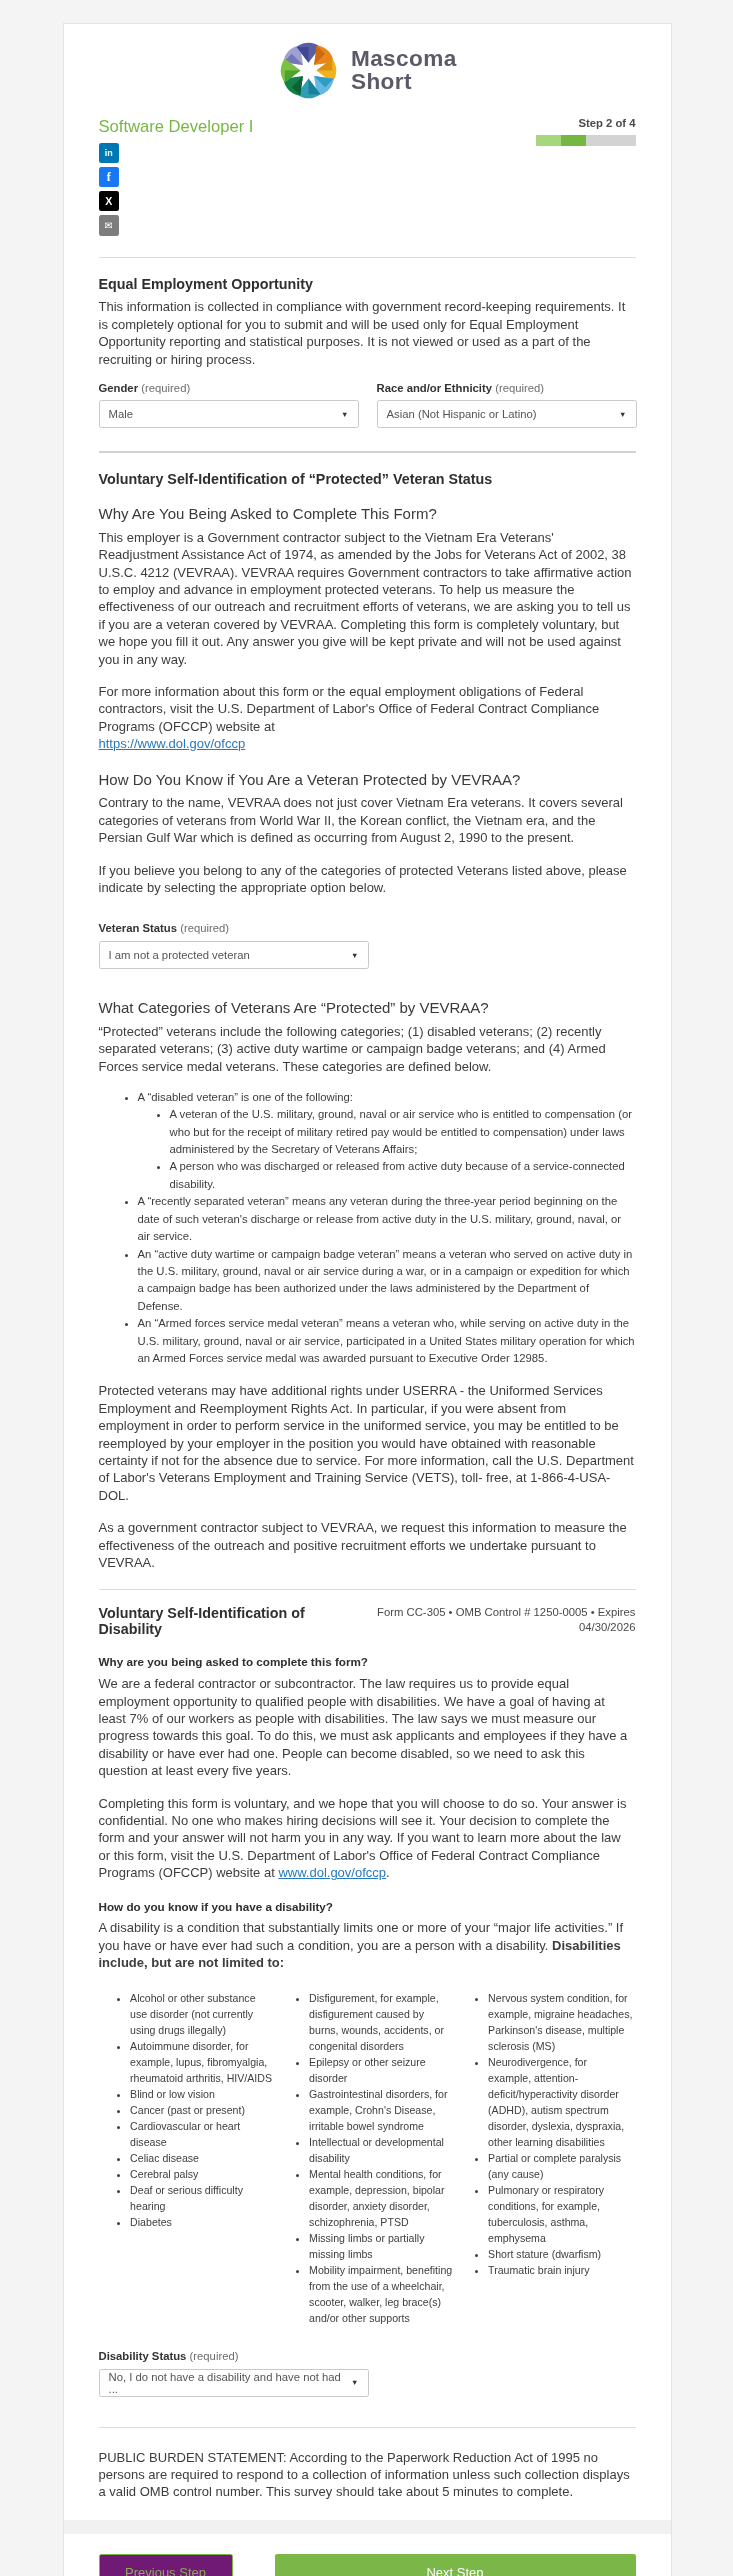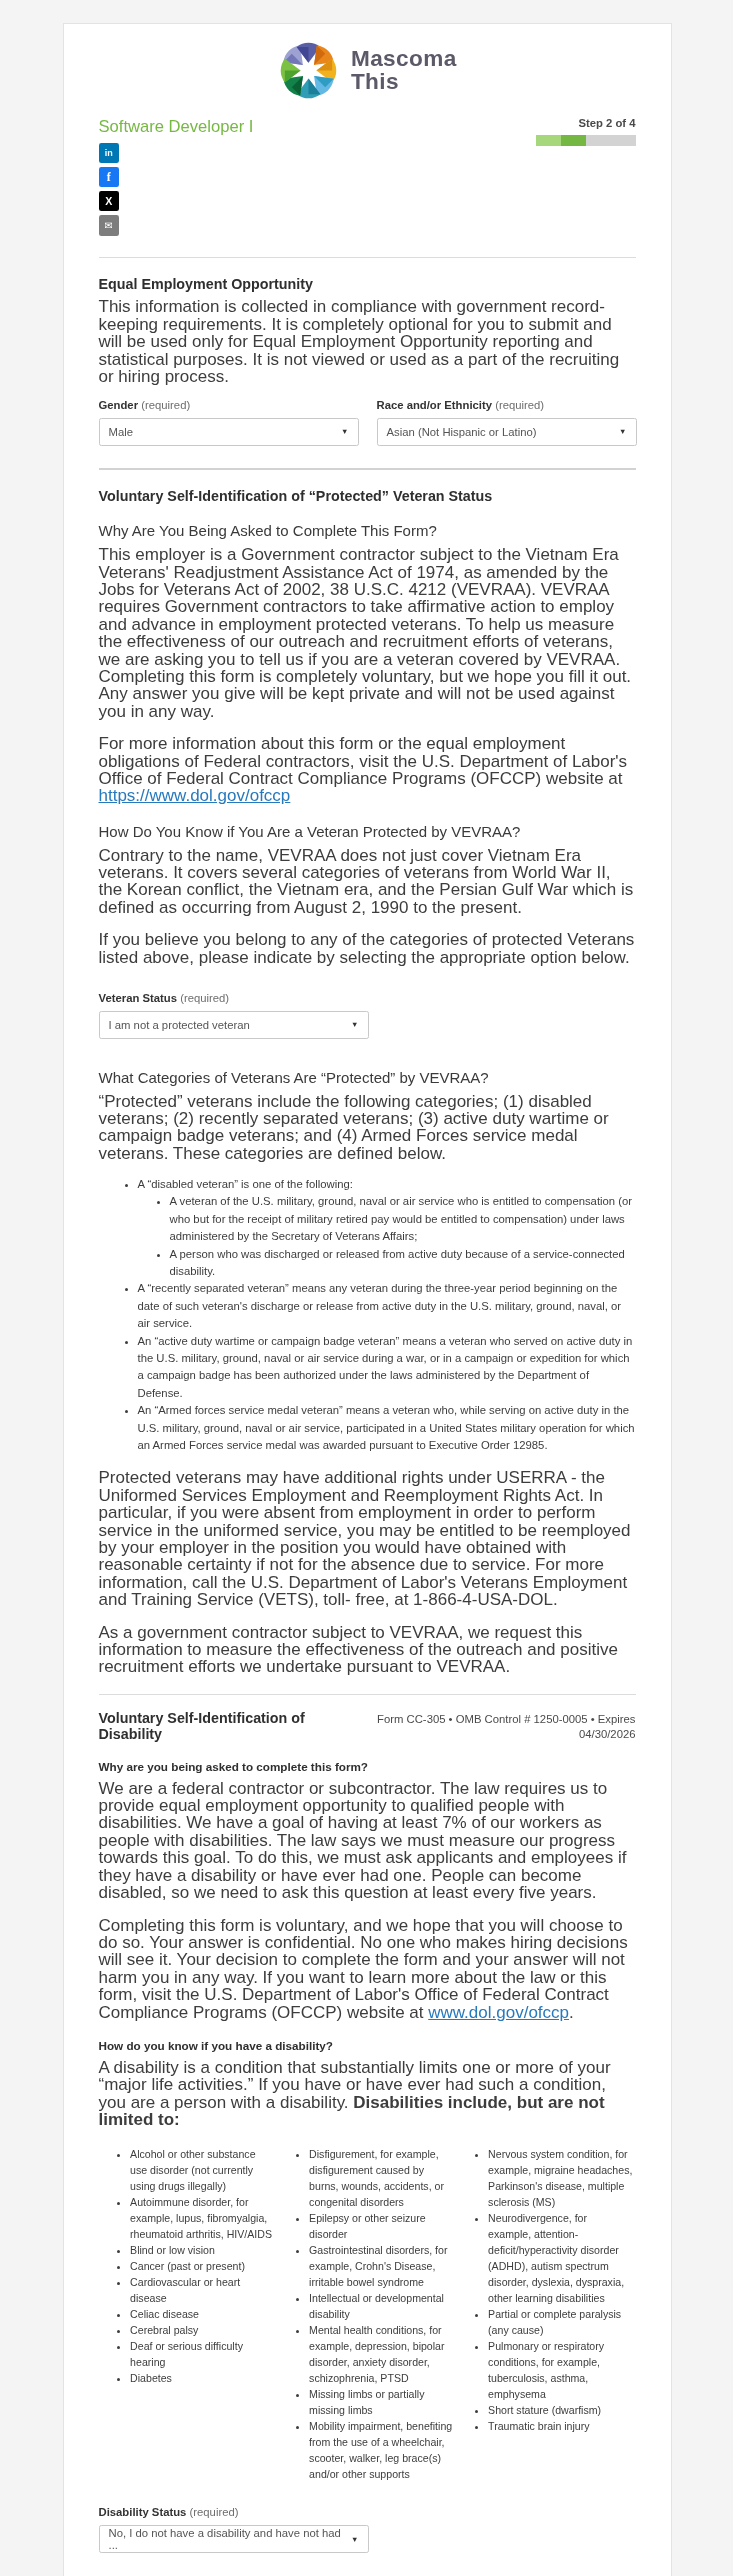"This" div { text: This -> Short }
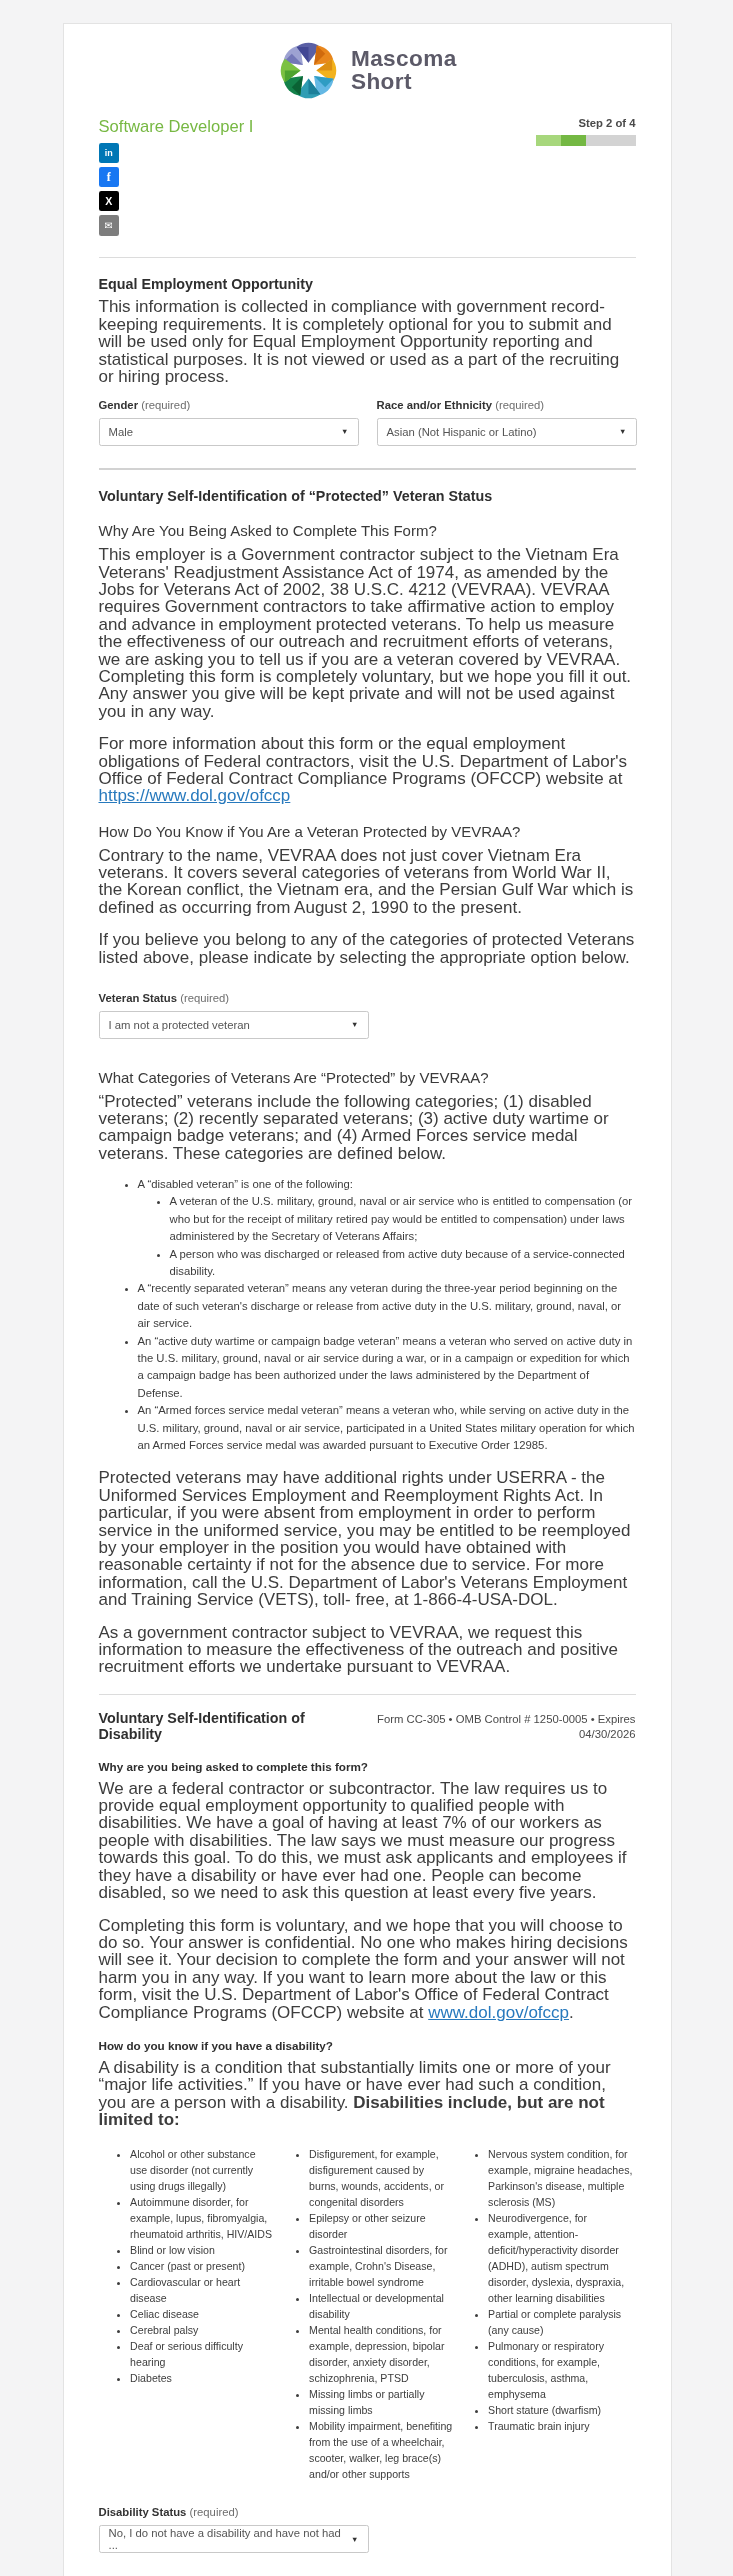"This information is collected in" p.body { font-size: 17px -> 13px }
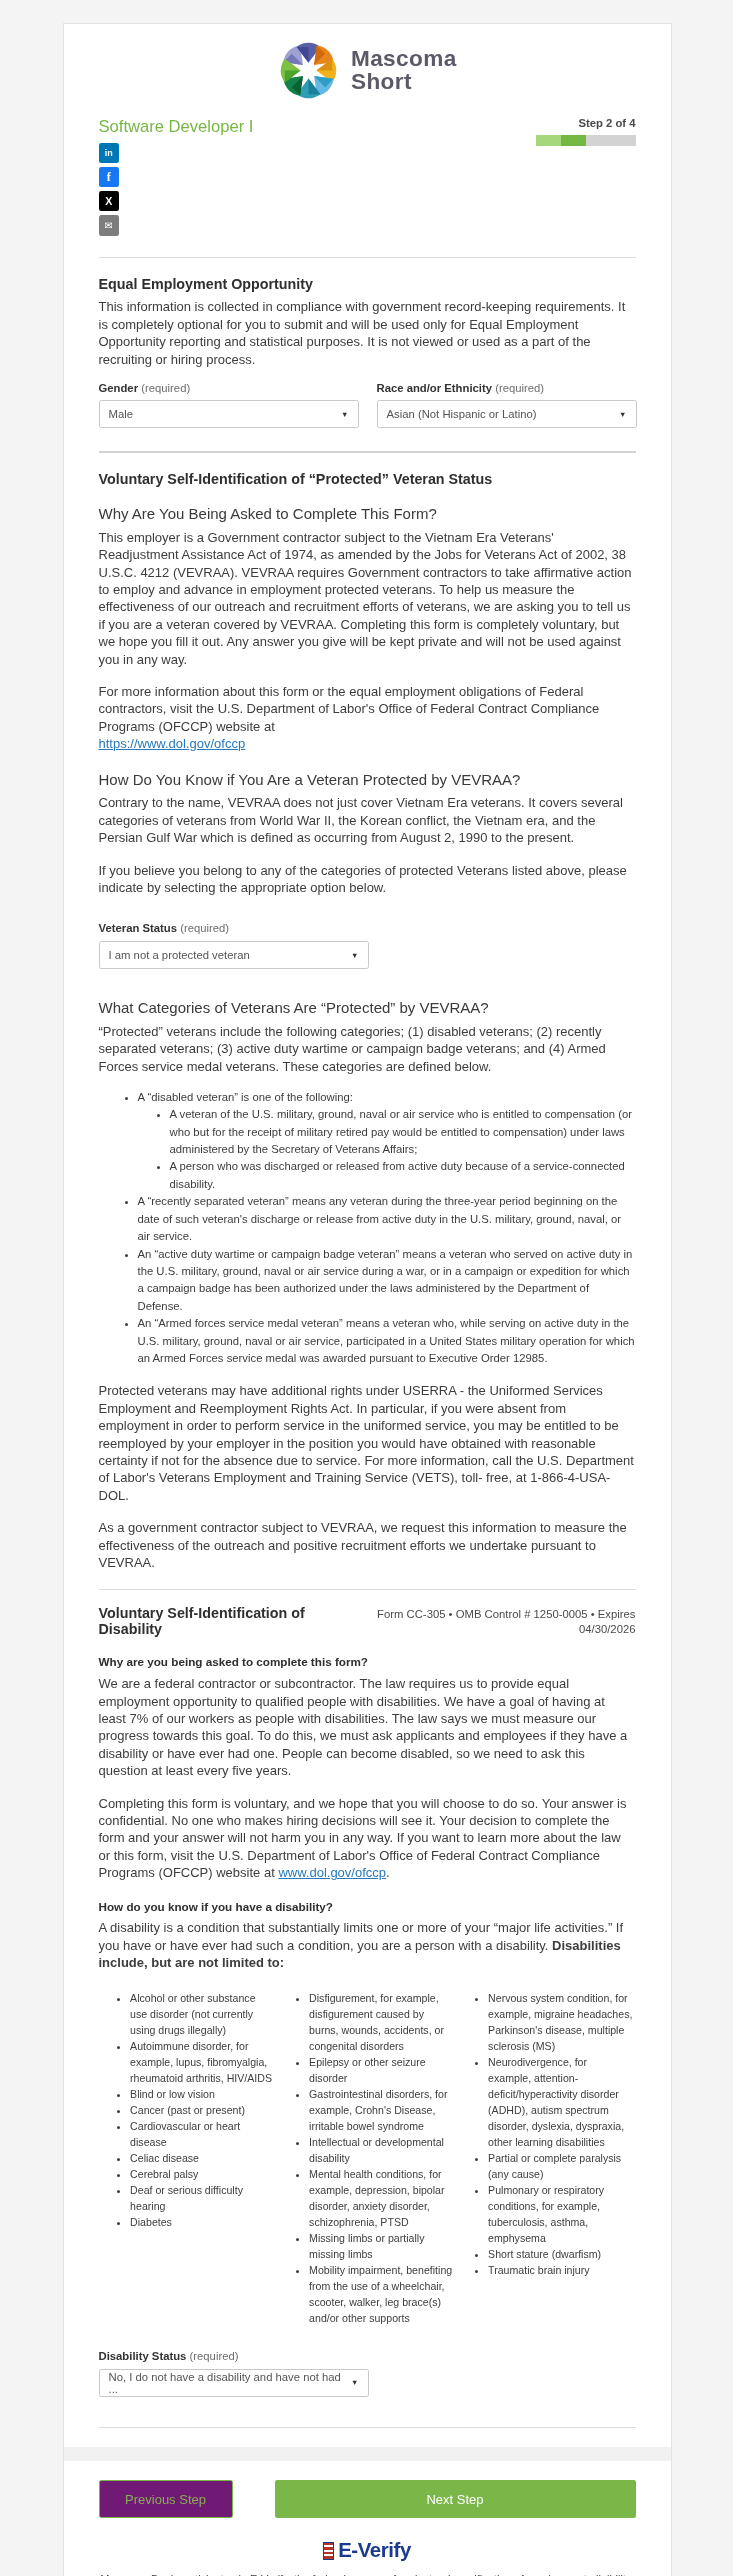"Voluntary Self-Identification of Disability" .title-meta-row { align-items: flex-end -> flex-start }
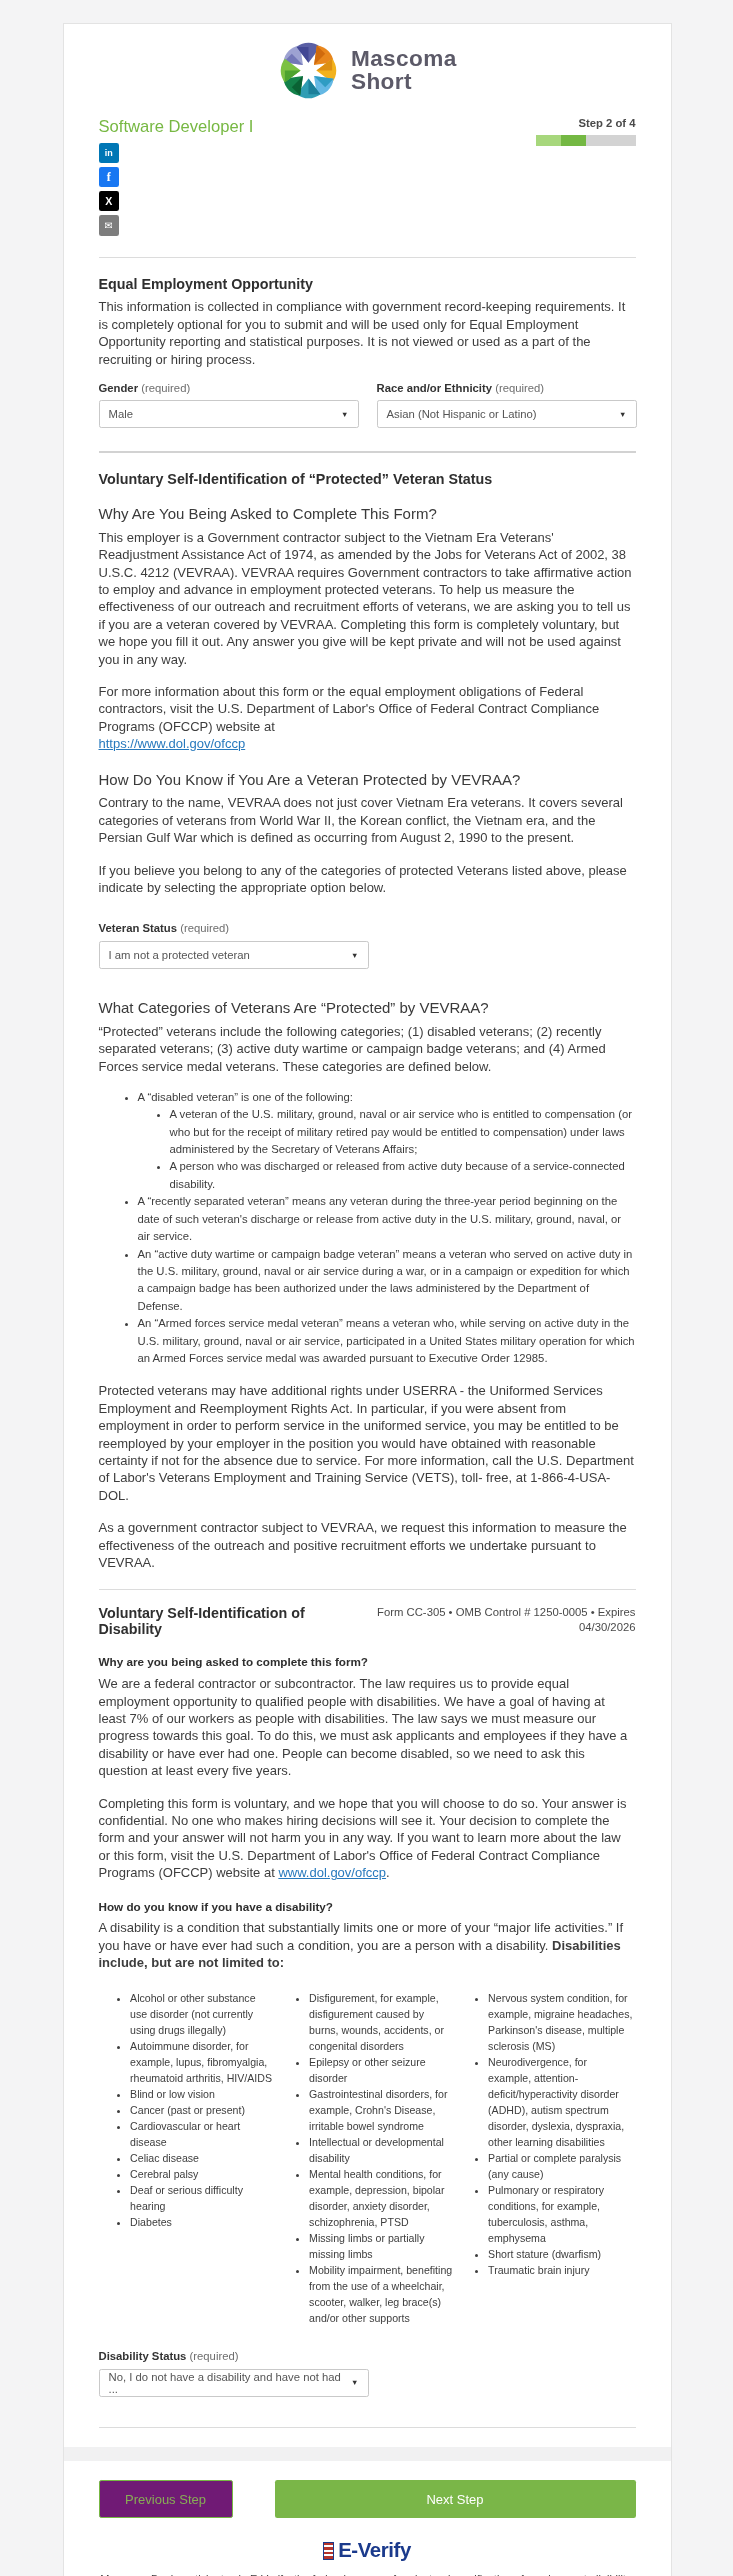"PUBLIC BURDEN STATEMENT: According to" p.body { html: none -> <p>PUBLIC BURDEN STATEMENT: According to the Paperwork Reduction Act of 1995 no persons are required to respond to a collection of information unless such collection displays a valid OMB control number. This survey should take about 5 minutes to complete.</p> }
